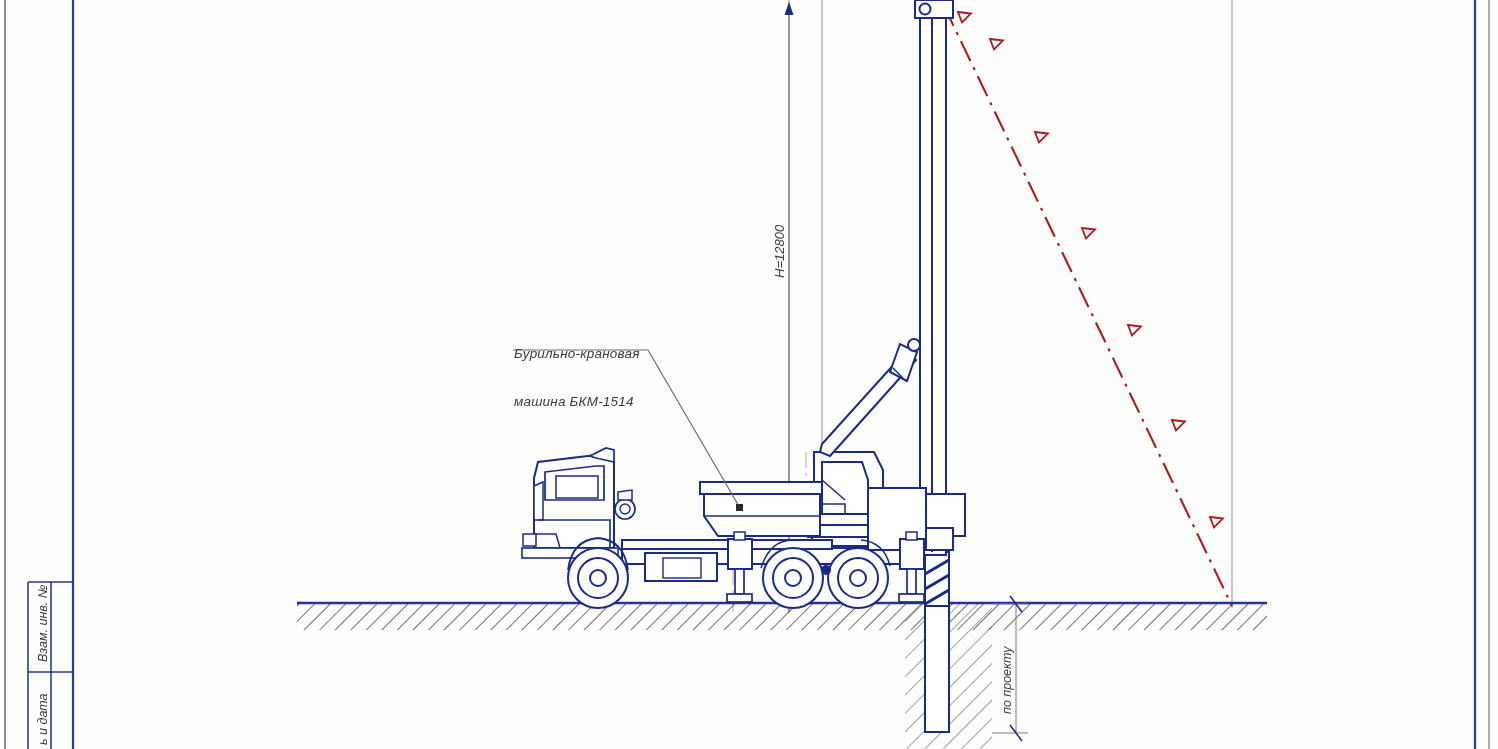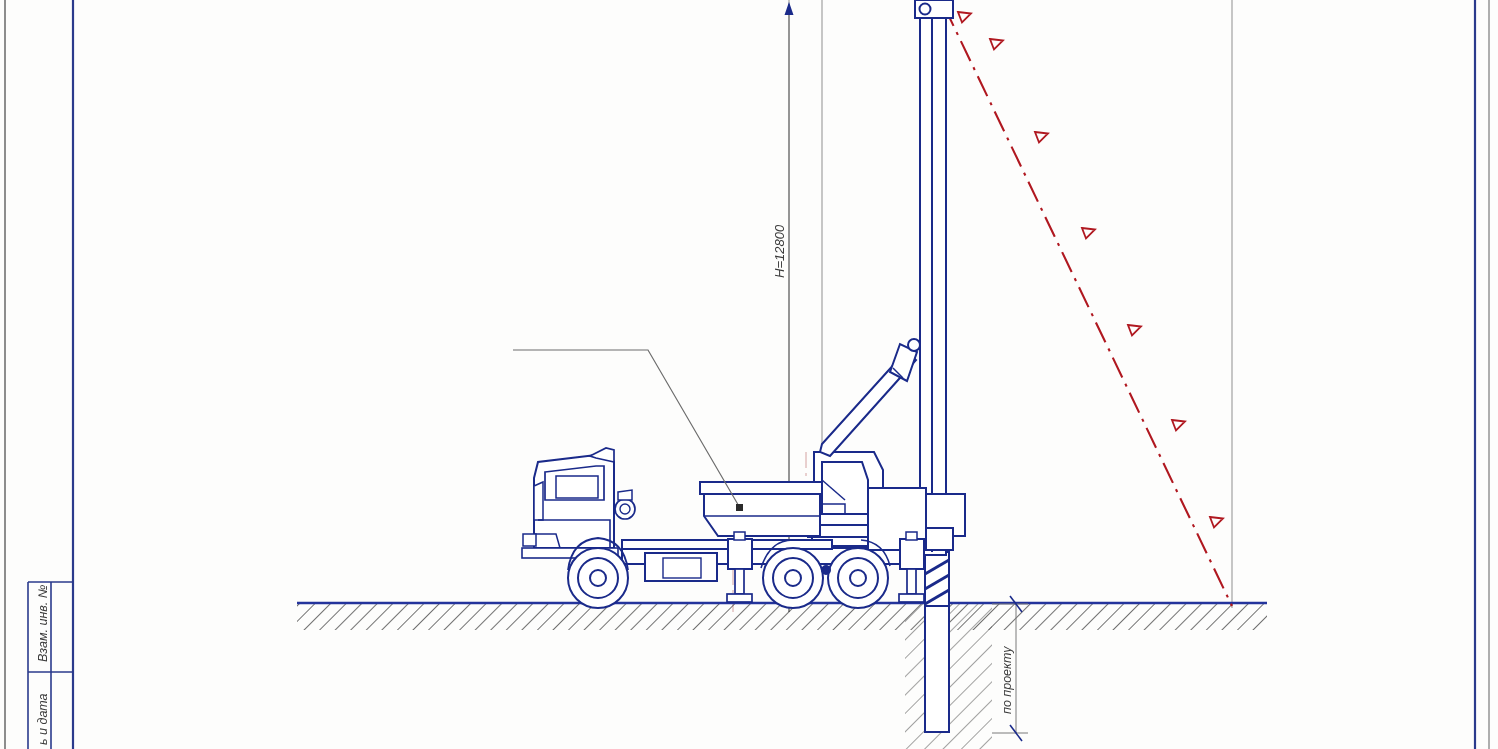"Бурильно-крановая" div.anno { html: none -> <div> <div>Бурильно-крановая</div> <div>машина БКМ-1514</div> </div> }
